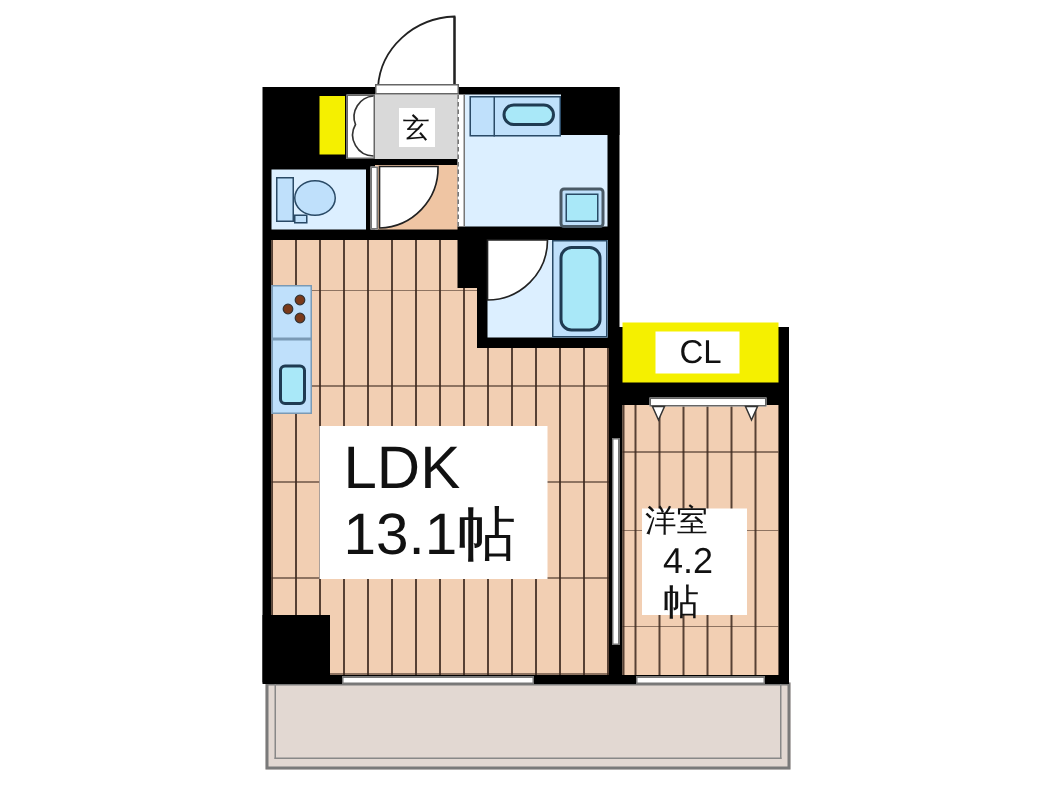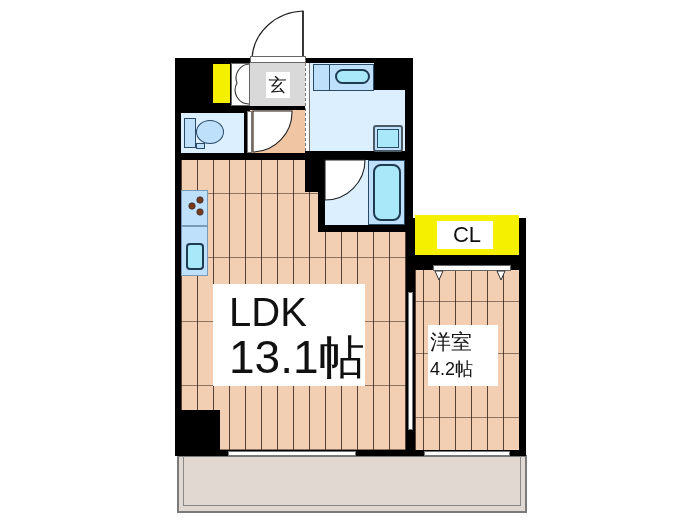"13.1帖" span { font-size: 46px -> 39px }
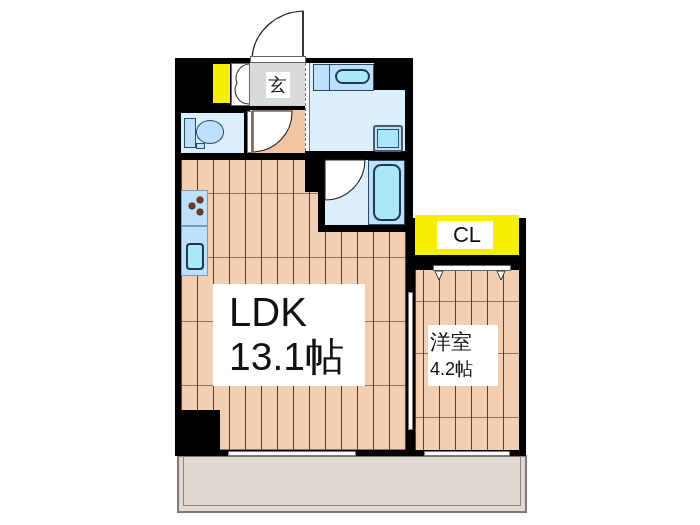"洋室" div.abs { height: 61px -> 71px; top: 325px -> 339px }
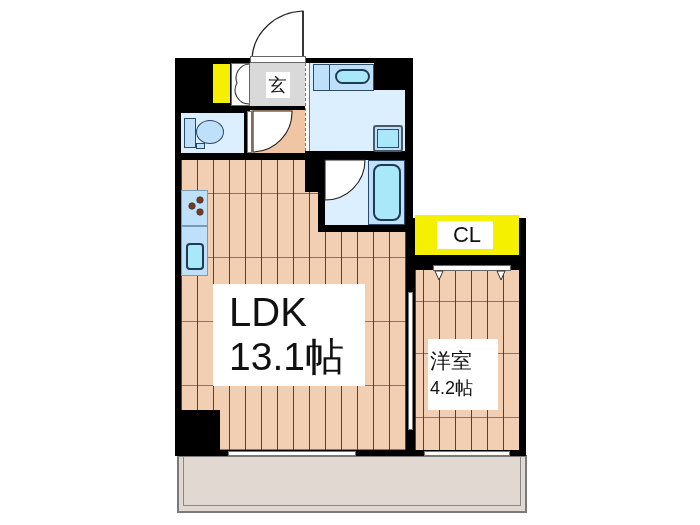"4.2帖" span { font-size: 18px -> 24px; margin-left: none -> 12px }
